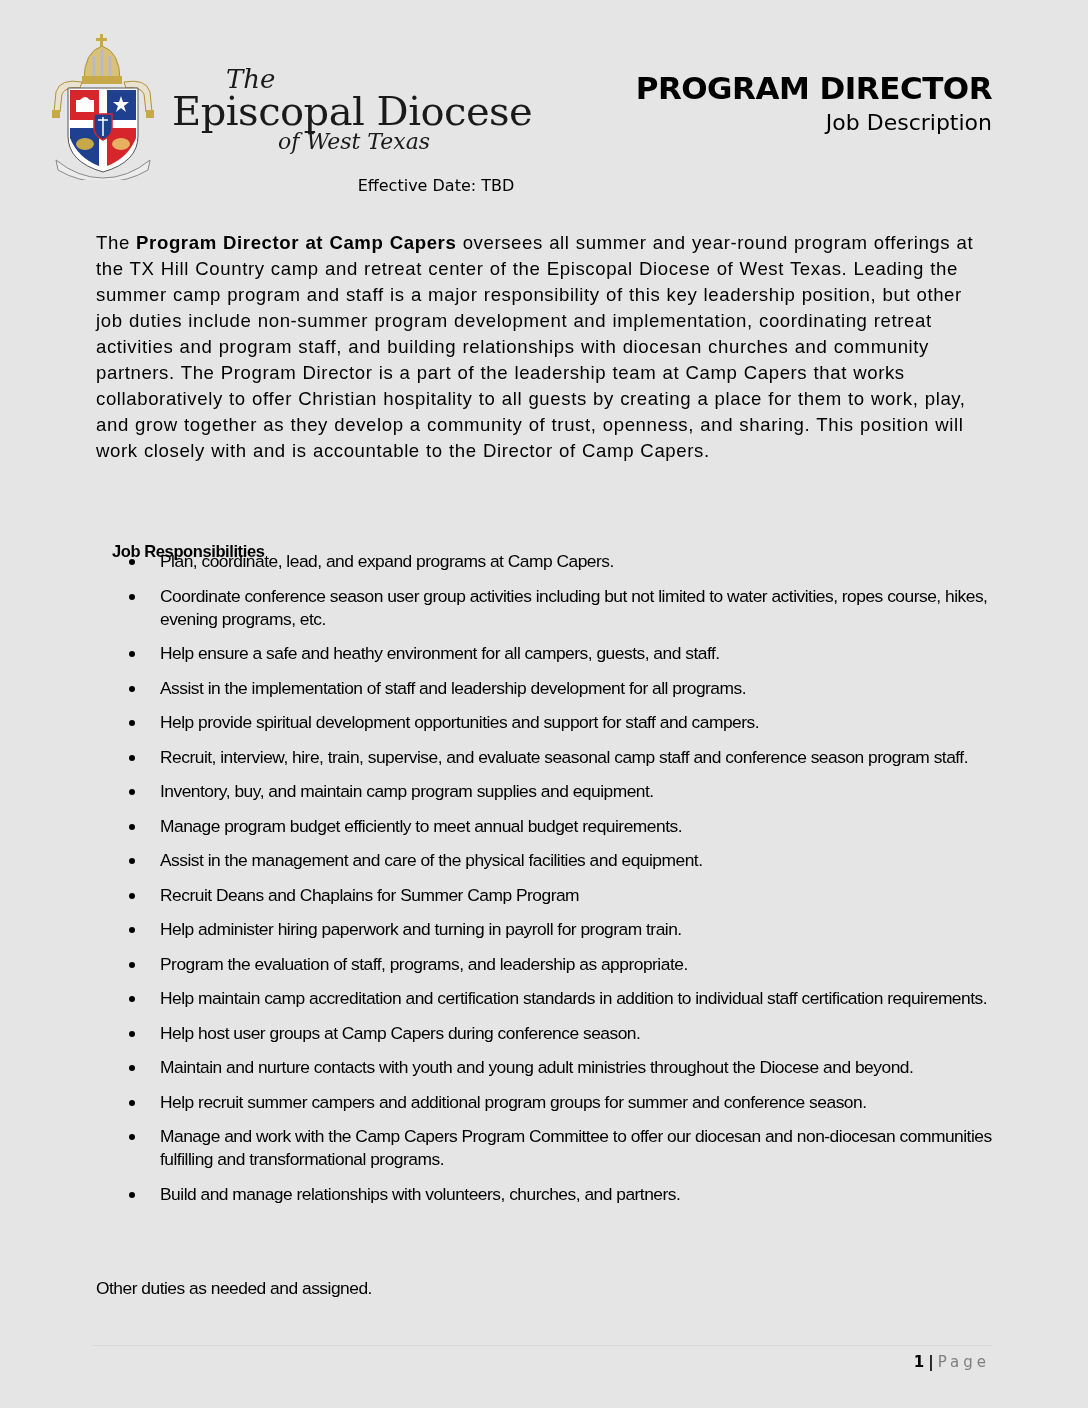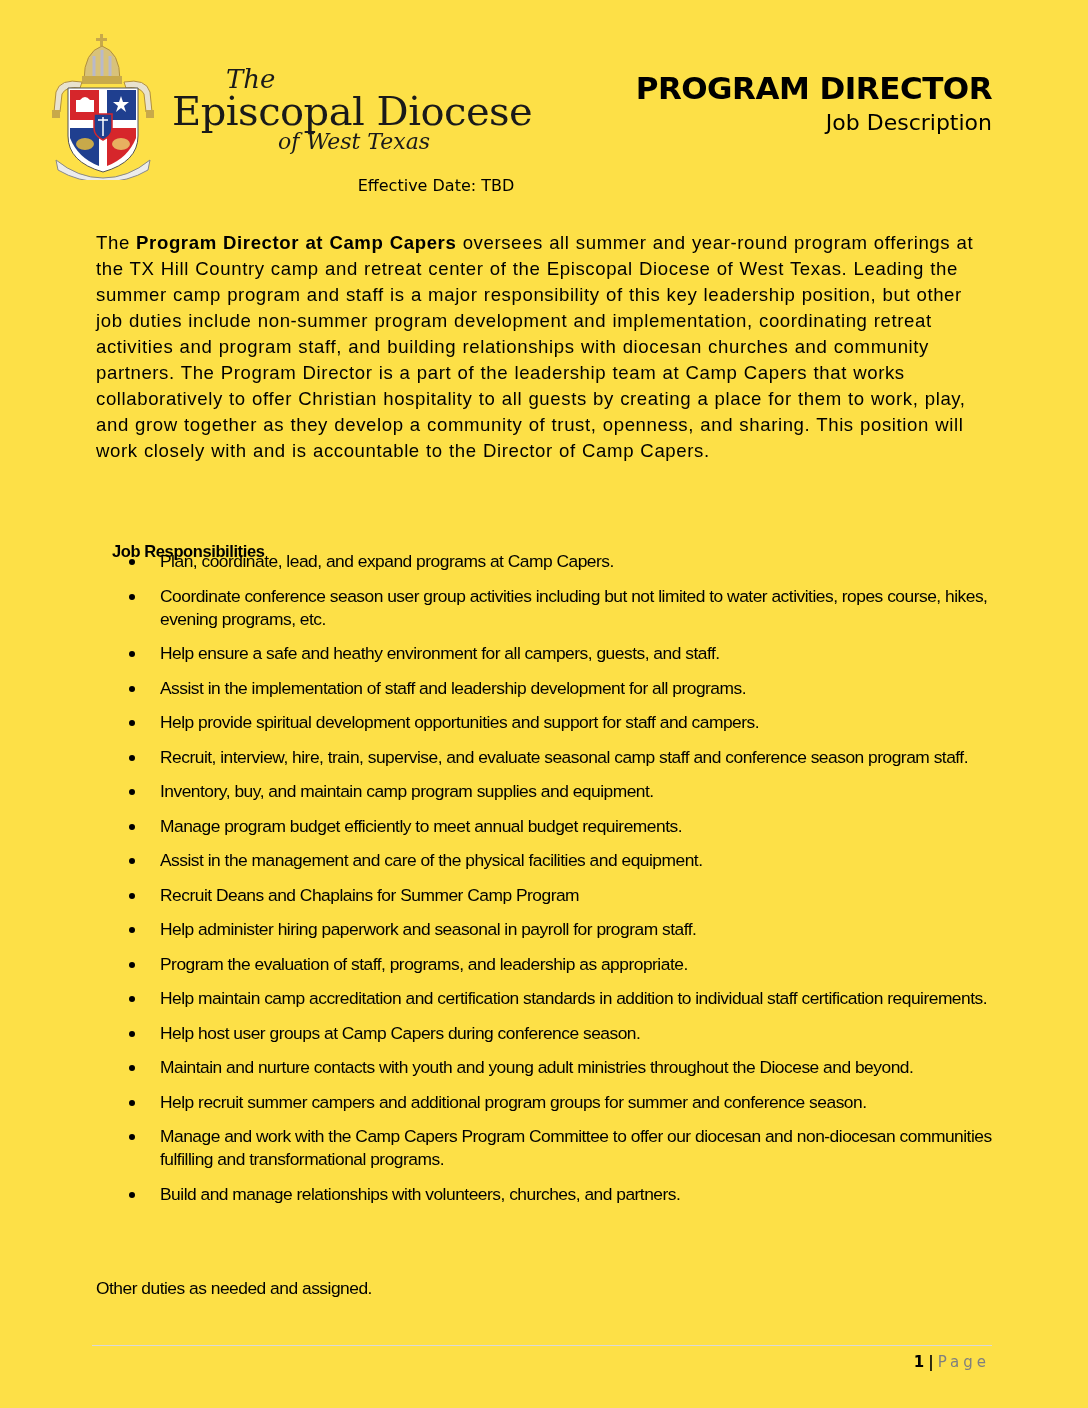"The" .page { background: #fde047 -> #e5e5e5 }
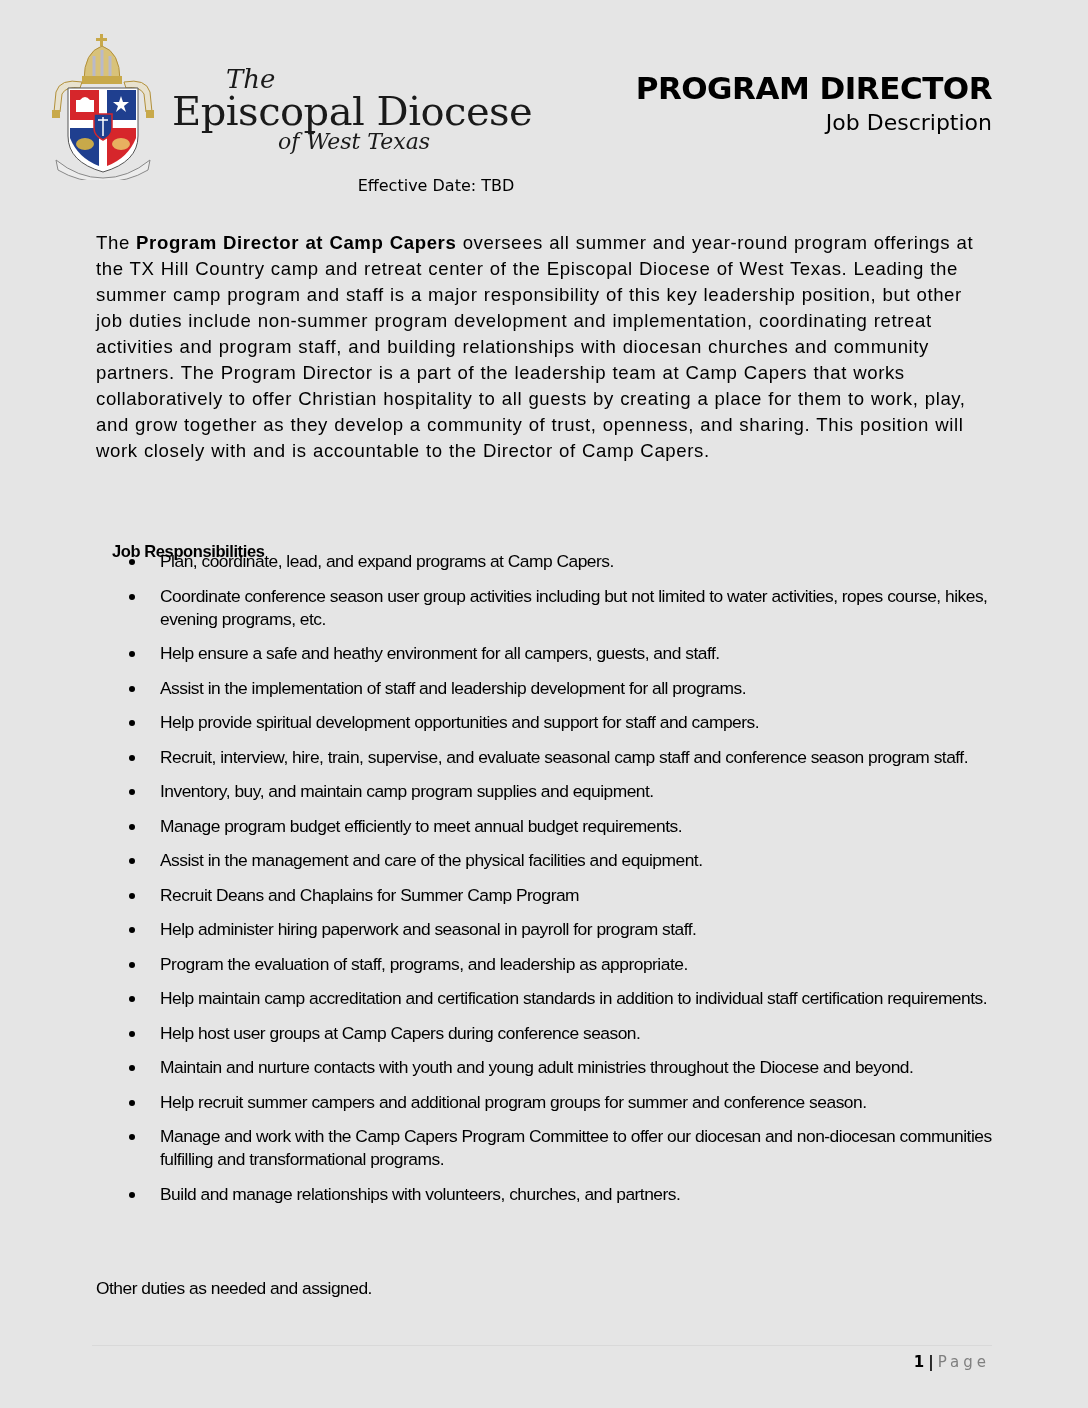"Help administer hiring paperwork and" span { text: seasonal in payroll for program staff -> turning in payroll for program train }
